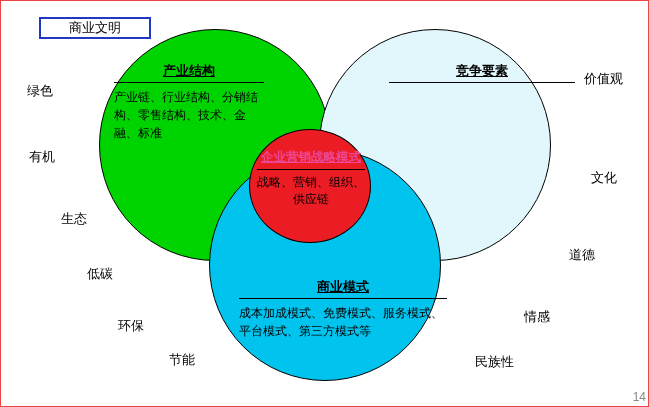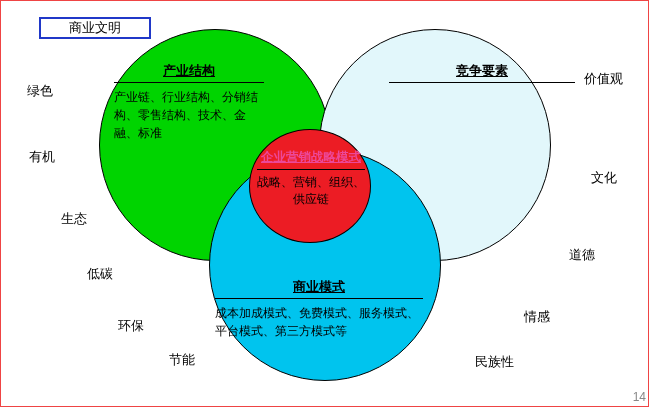"商业模式" #sec-business { left: 214px -> 238px }
